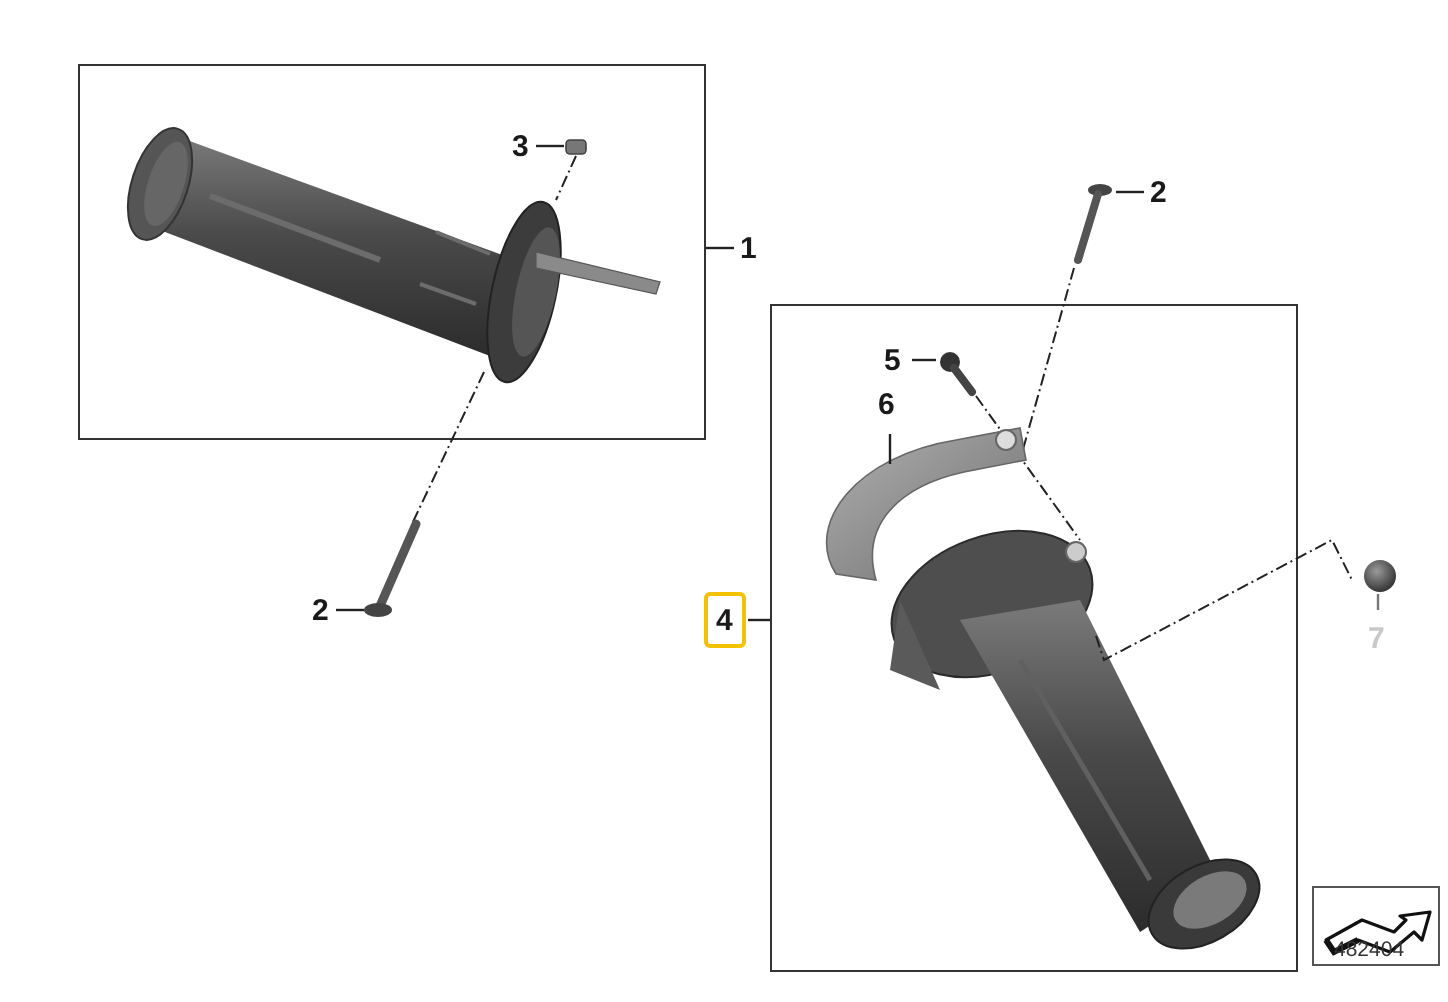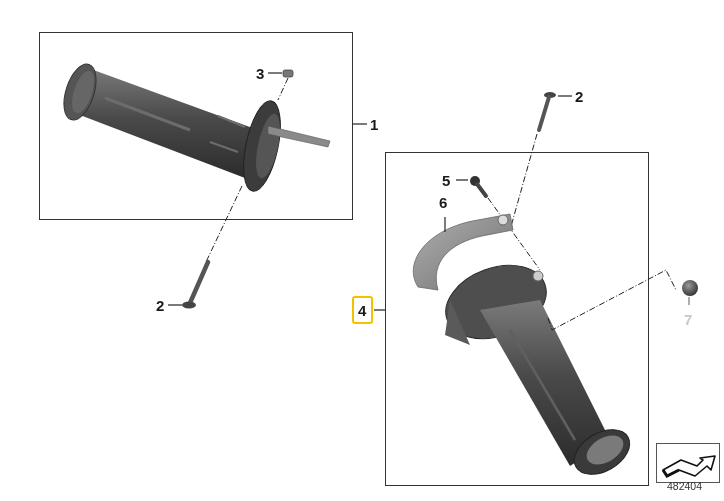"482404" div.ref { top: 480px -> 469px }
